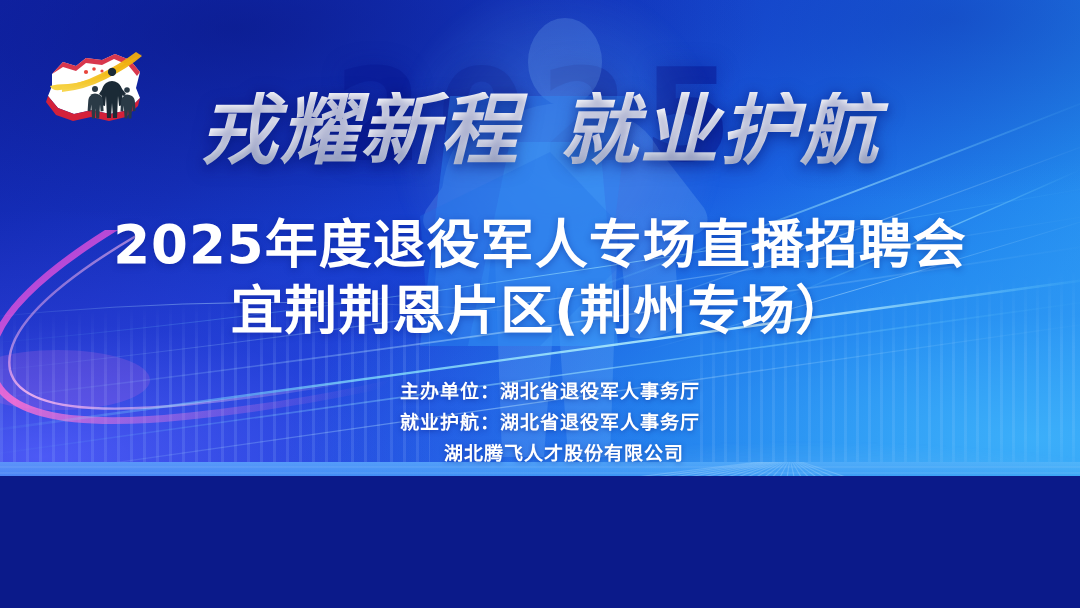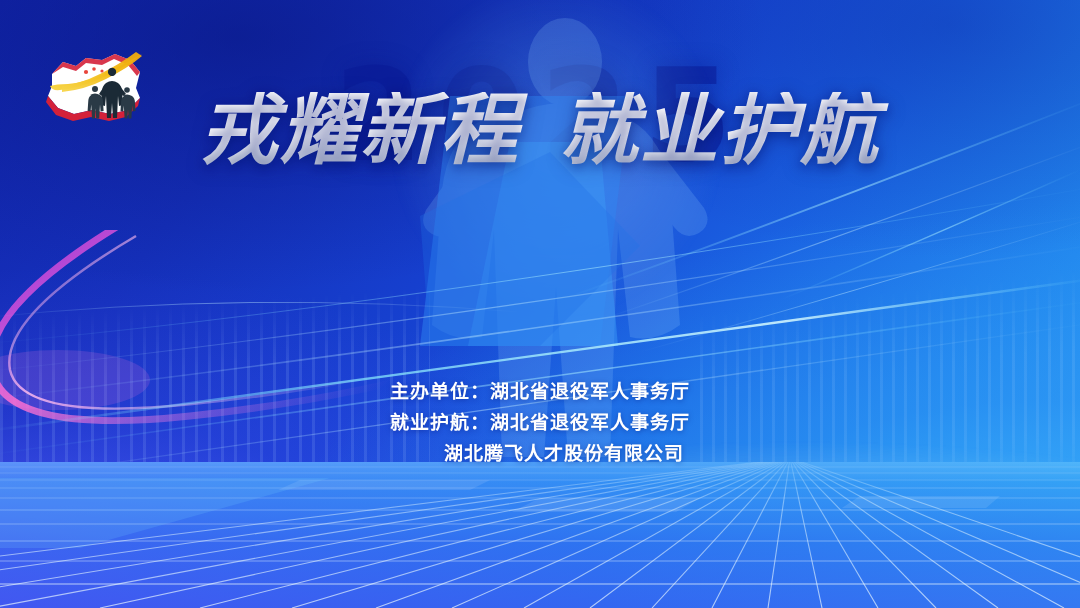"戎耀新程 就业护航" #stage { height: 608px -> 476px }
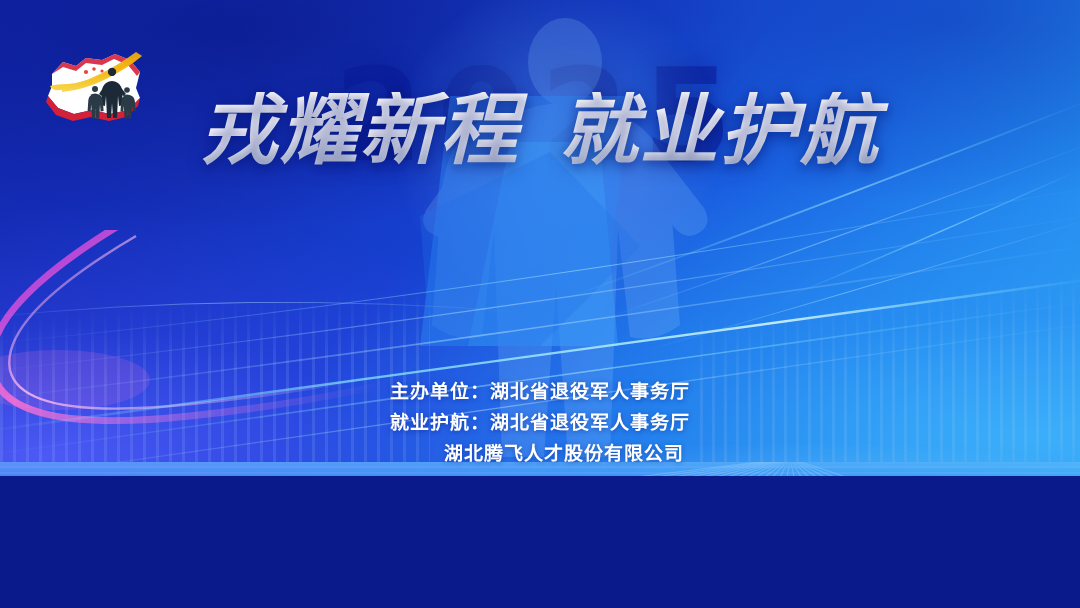"2025年度退役军人专场直播招聘会" div.title-block { html: none -> <div> <div>2025年度退役军人专场直播招聘会</div> <div>宜荆荆恩片区(荆州专场）</div> </div> }
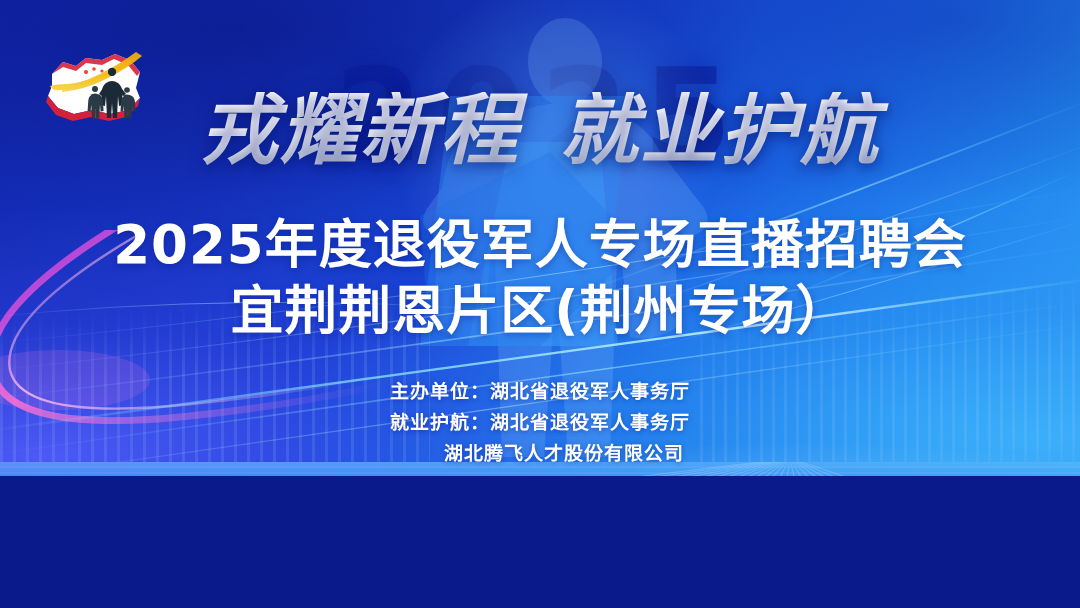"主办单位：" .org-row .lbl { padding-left: none -> 20px }
